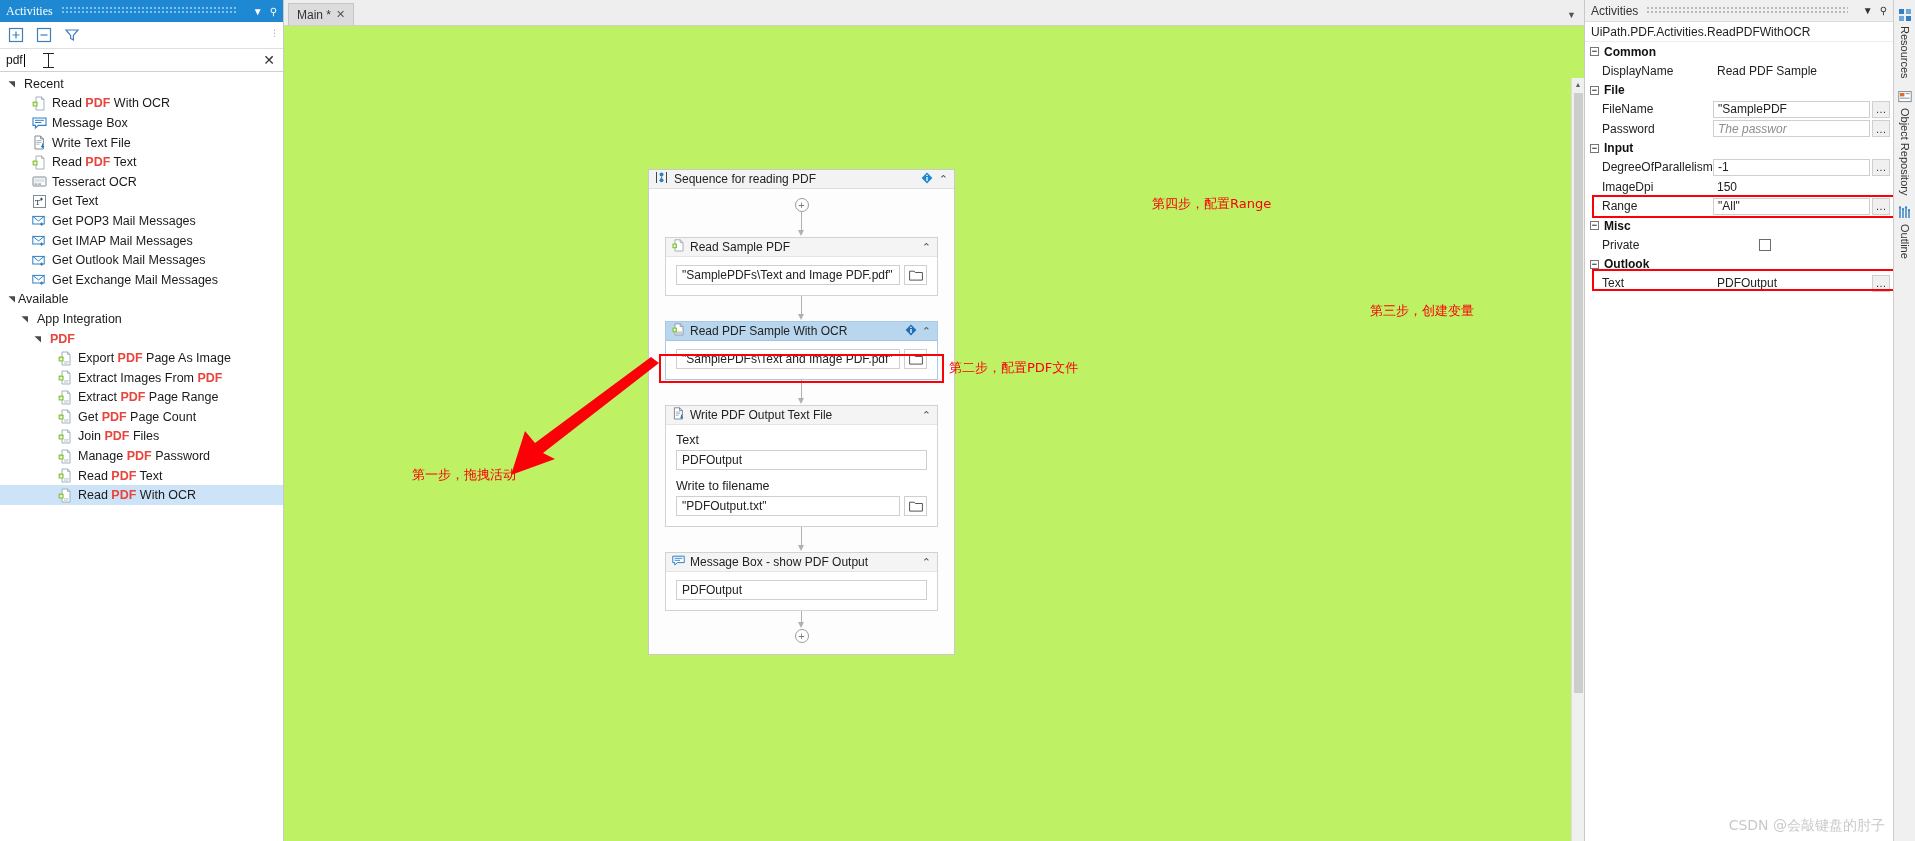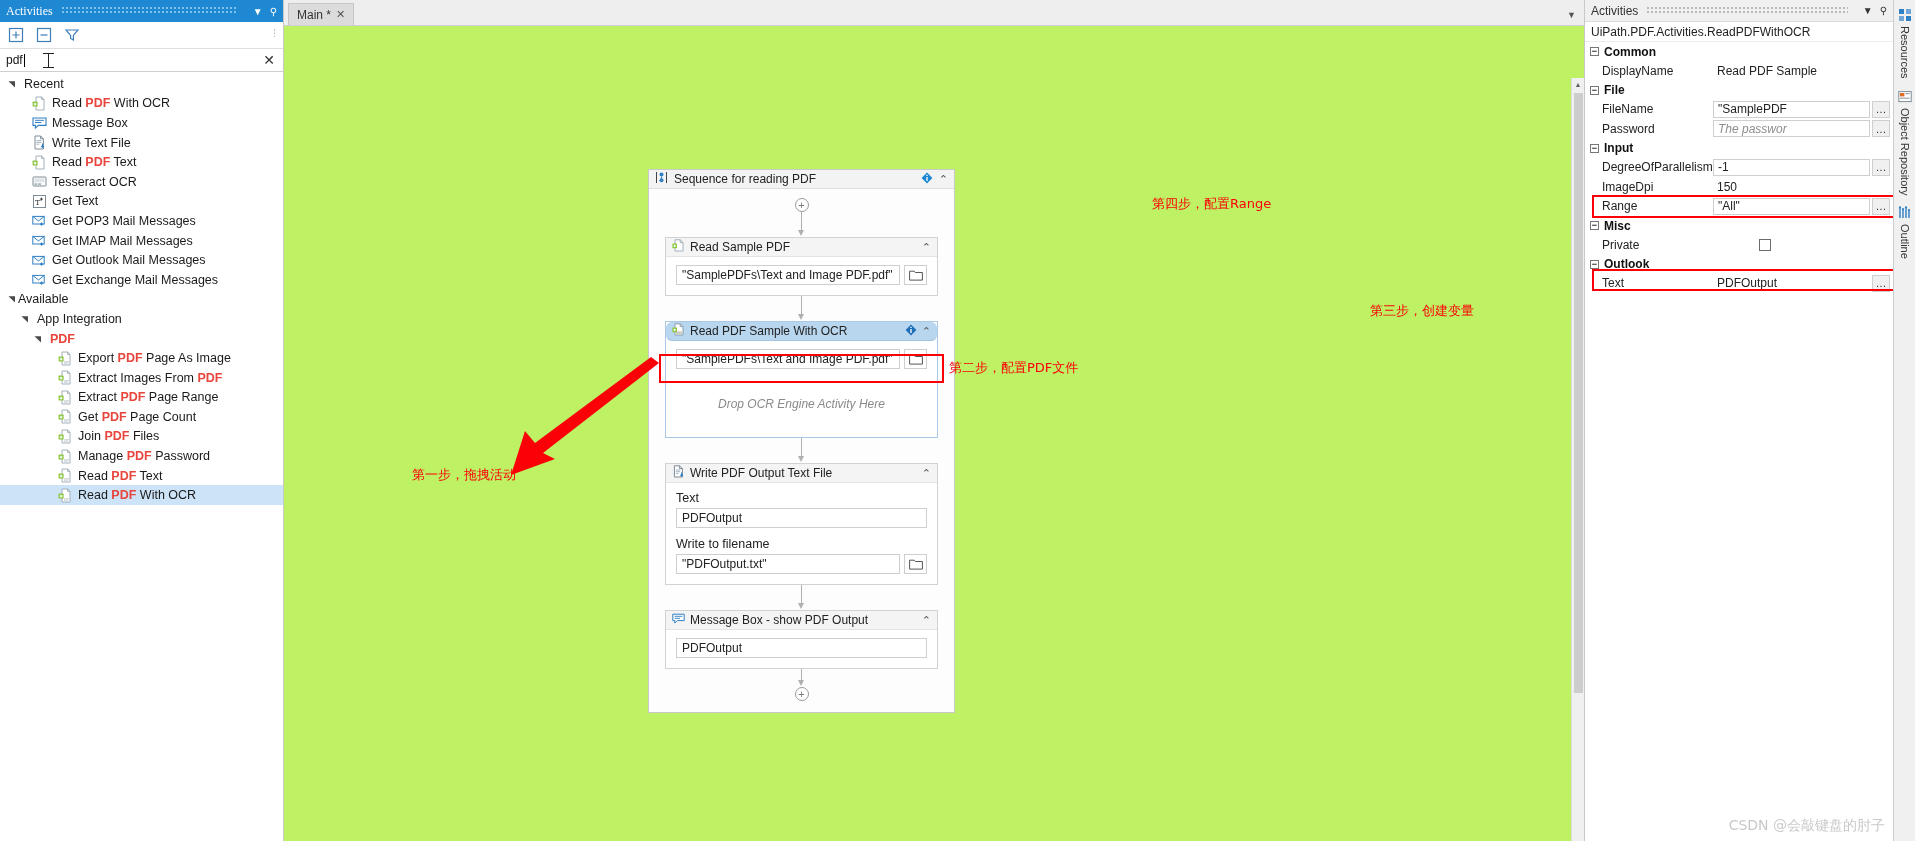"Read PDF Sample With OCR" .act-card.selected .card-head { border-radius: 6px -> none }
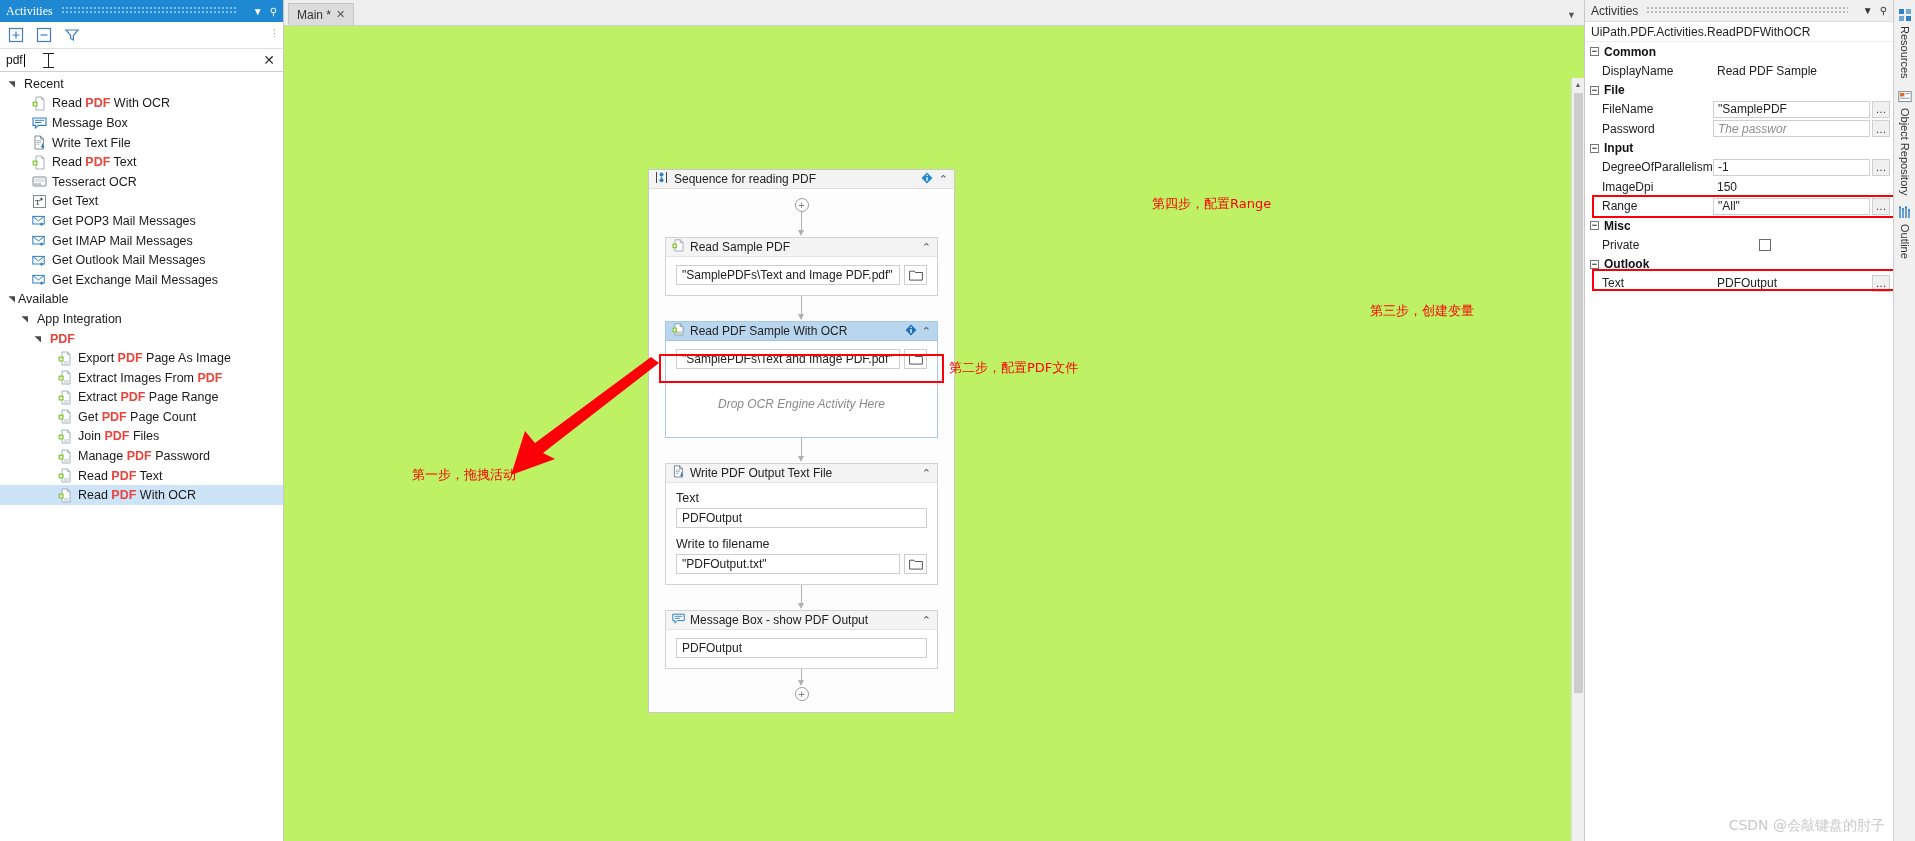"Drop OCR Engine Activity Here" div.drop-zone { html: <div>Drop OCR Engine Activity Here</div> -> none }
